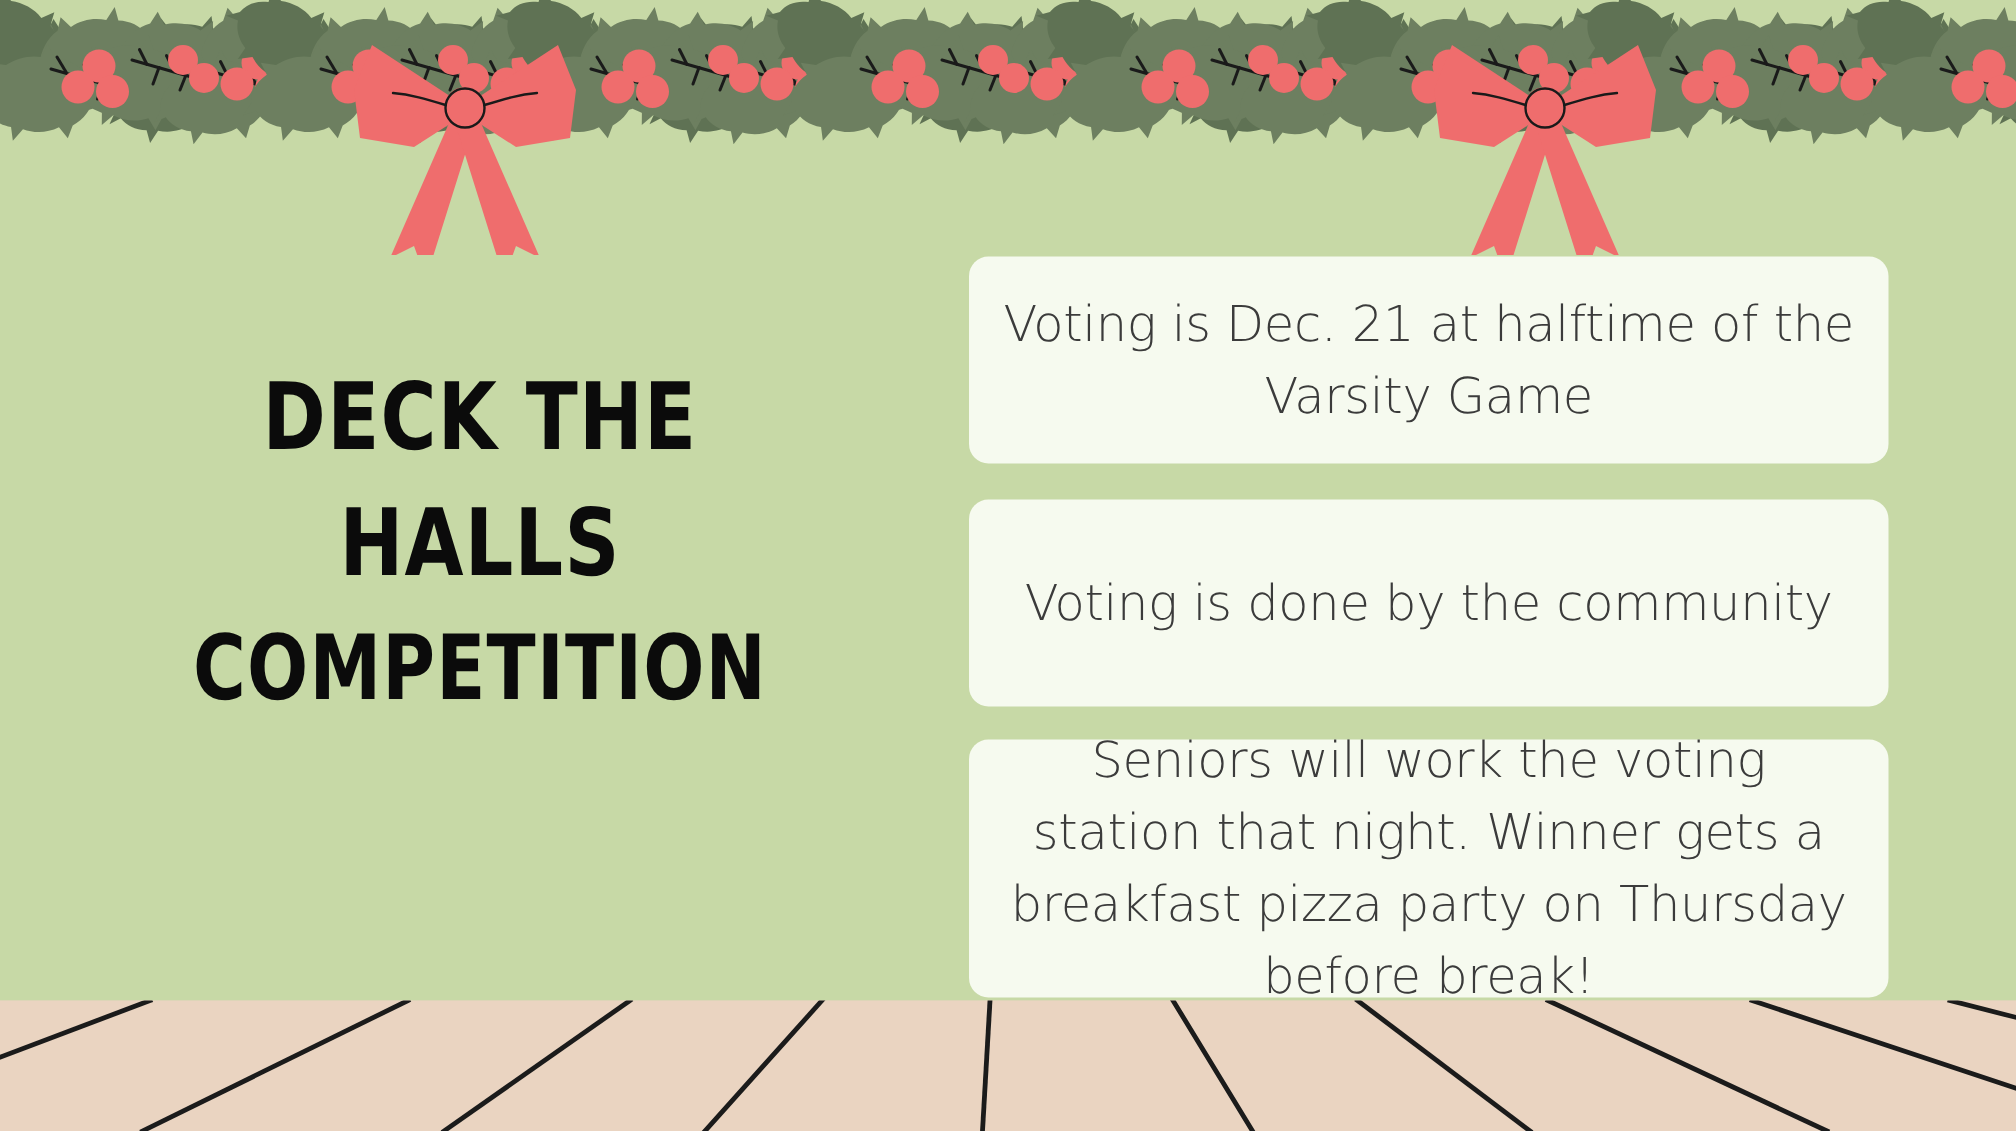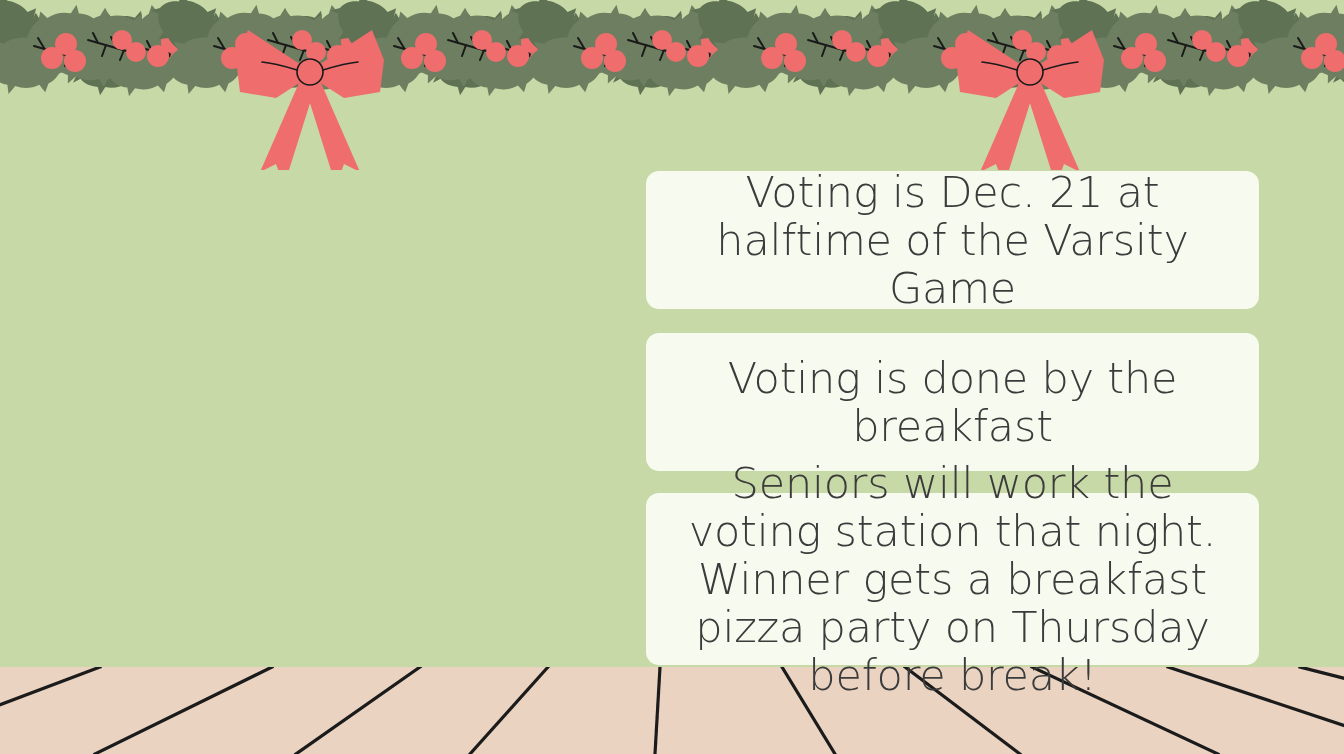"Voting is Dec. 21 at" .info-card p { font-size: 43px -> 33px }
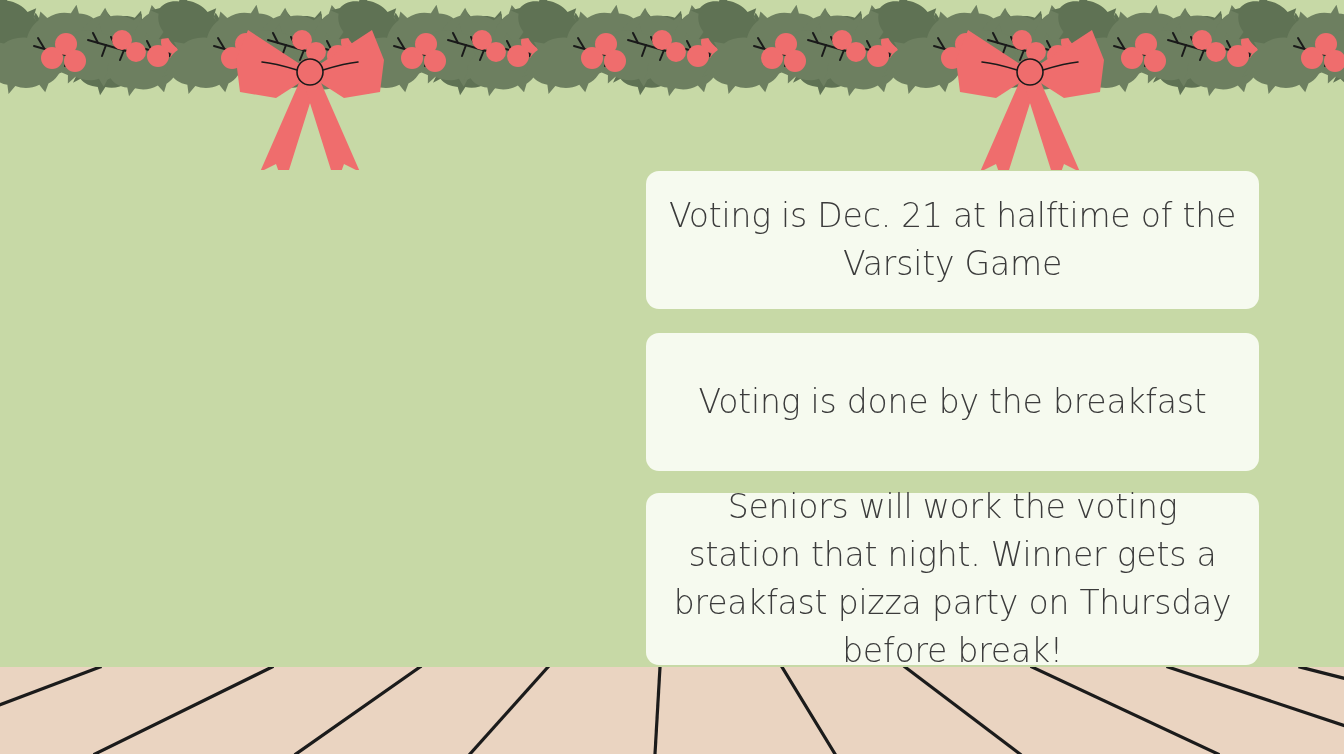"DECK THE" div { html: none -> <div> <span>DECK THE</span> <span>HALLS</span> <span>COMPETITION</span> </div> }
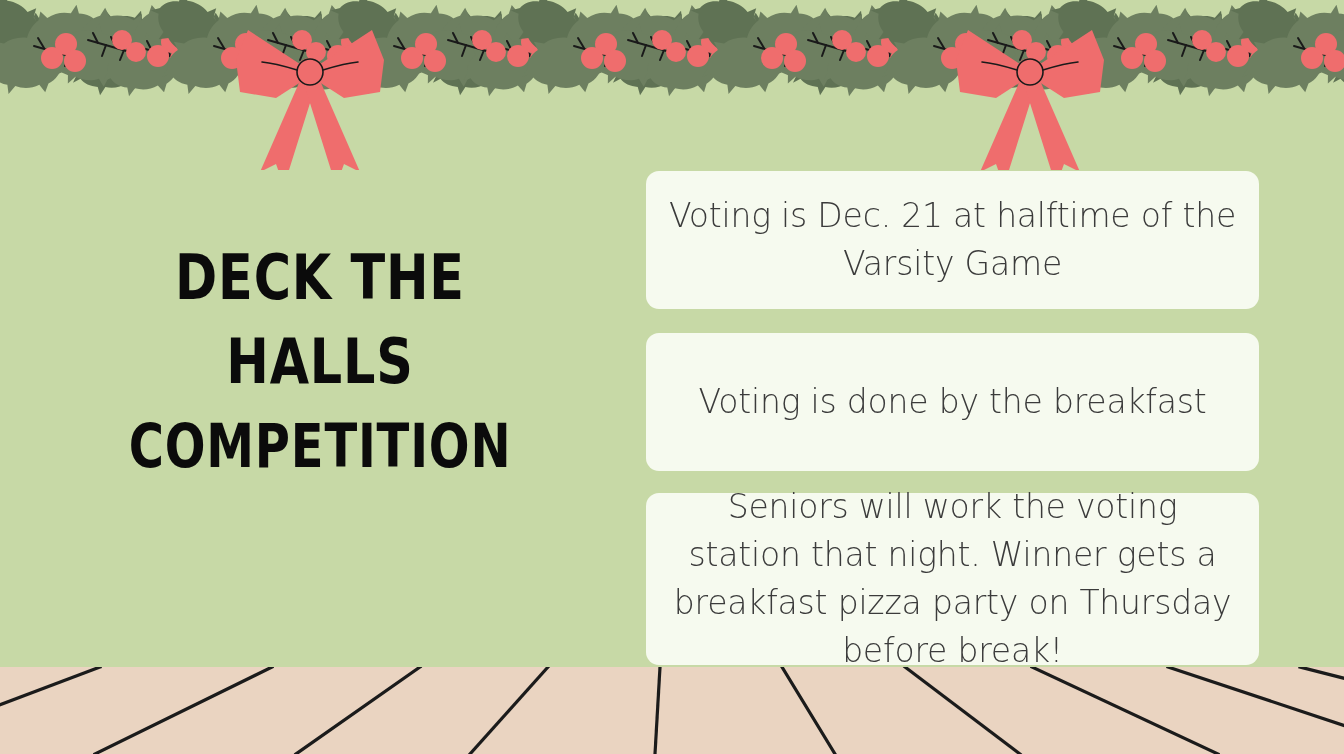"Voting is done by the" p { text: breakfast -> community }
